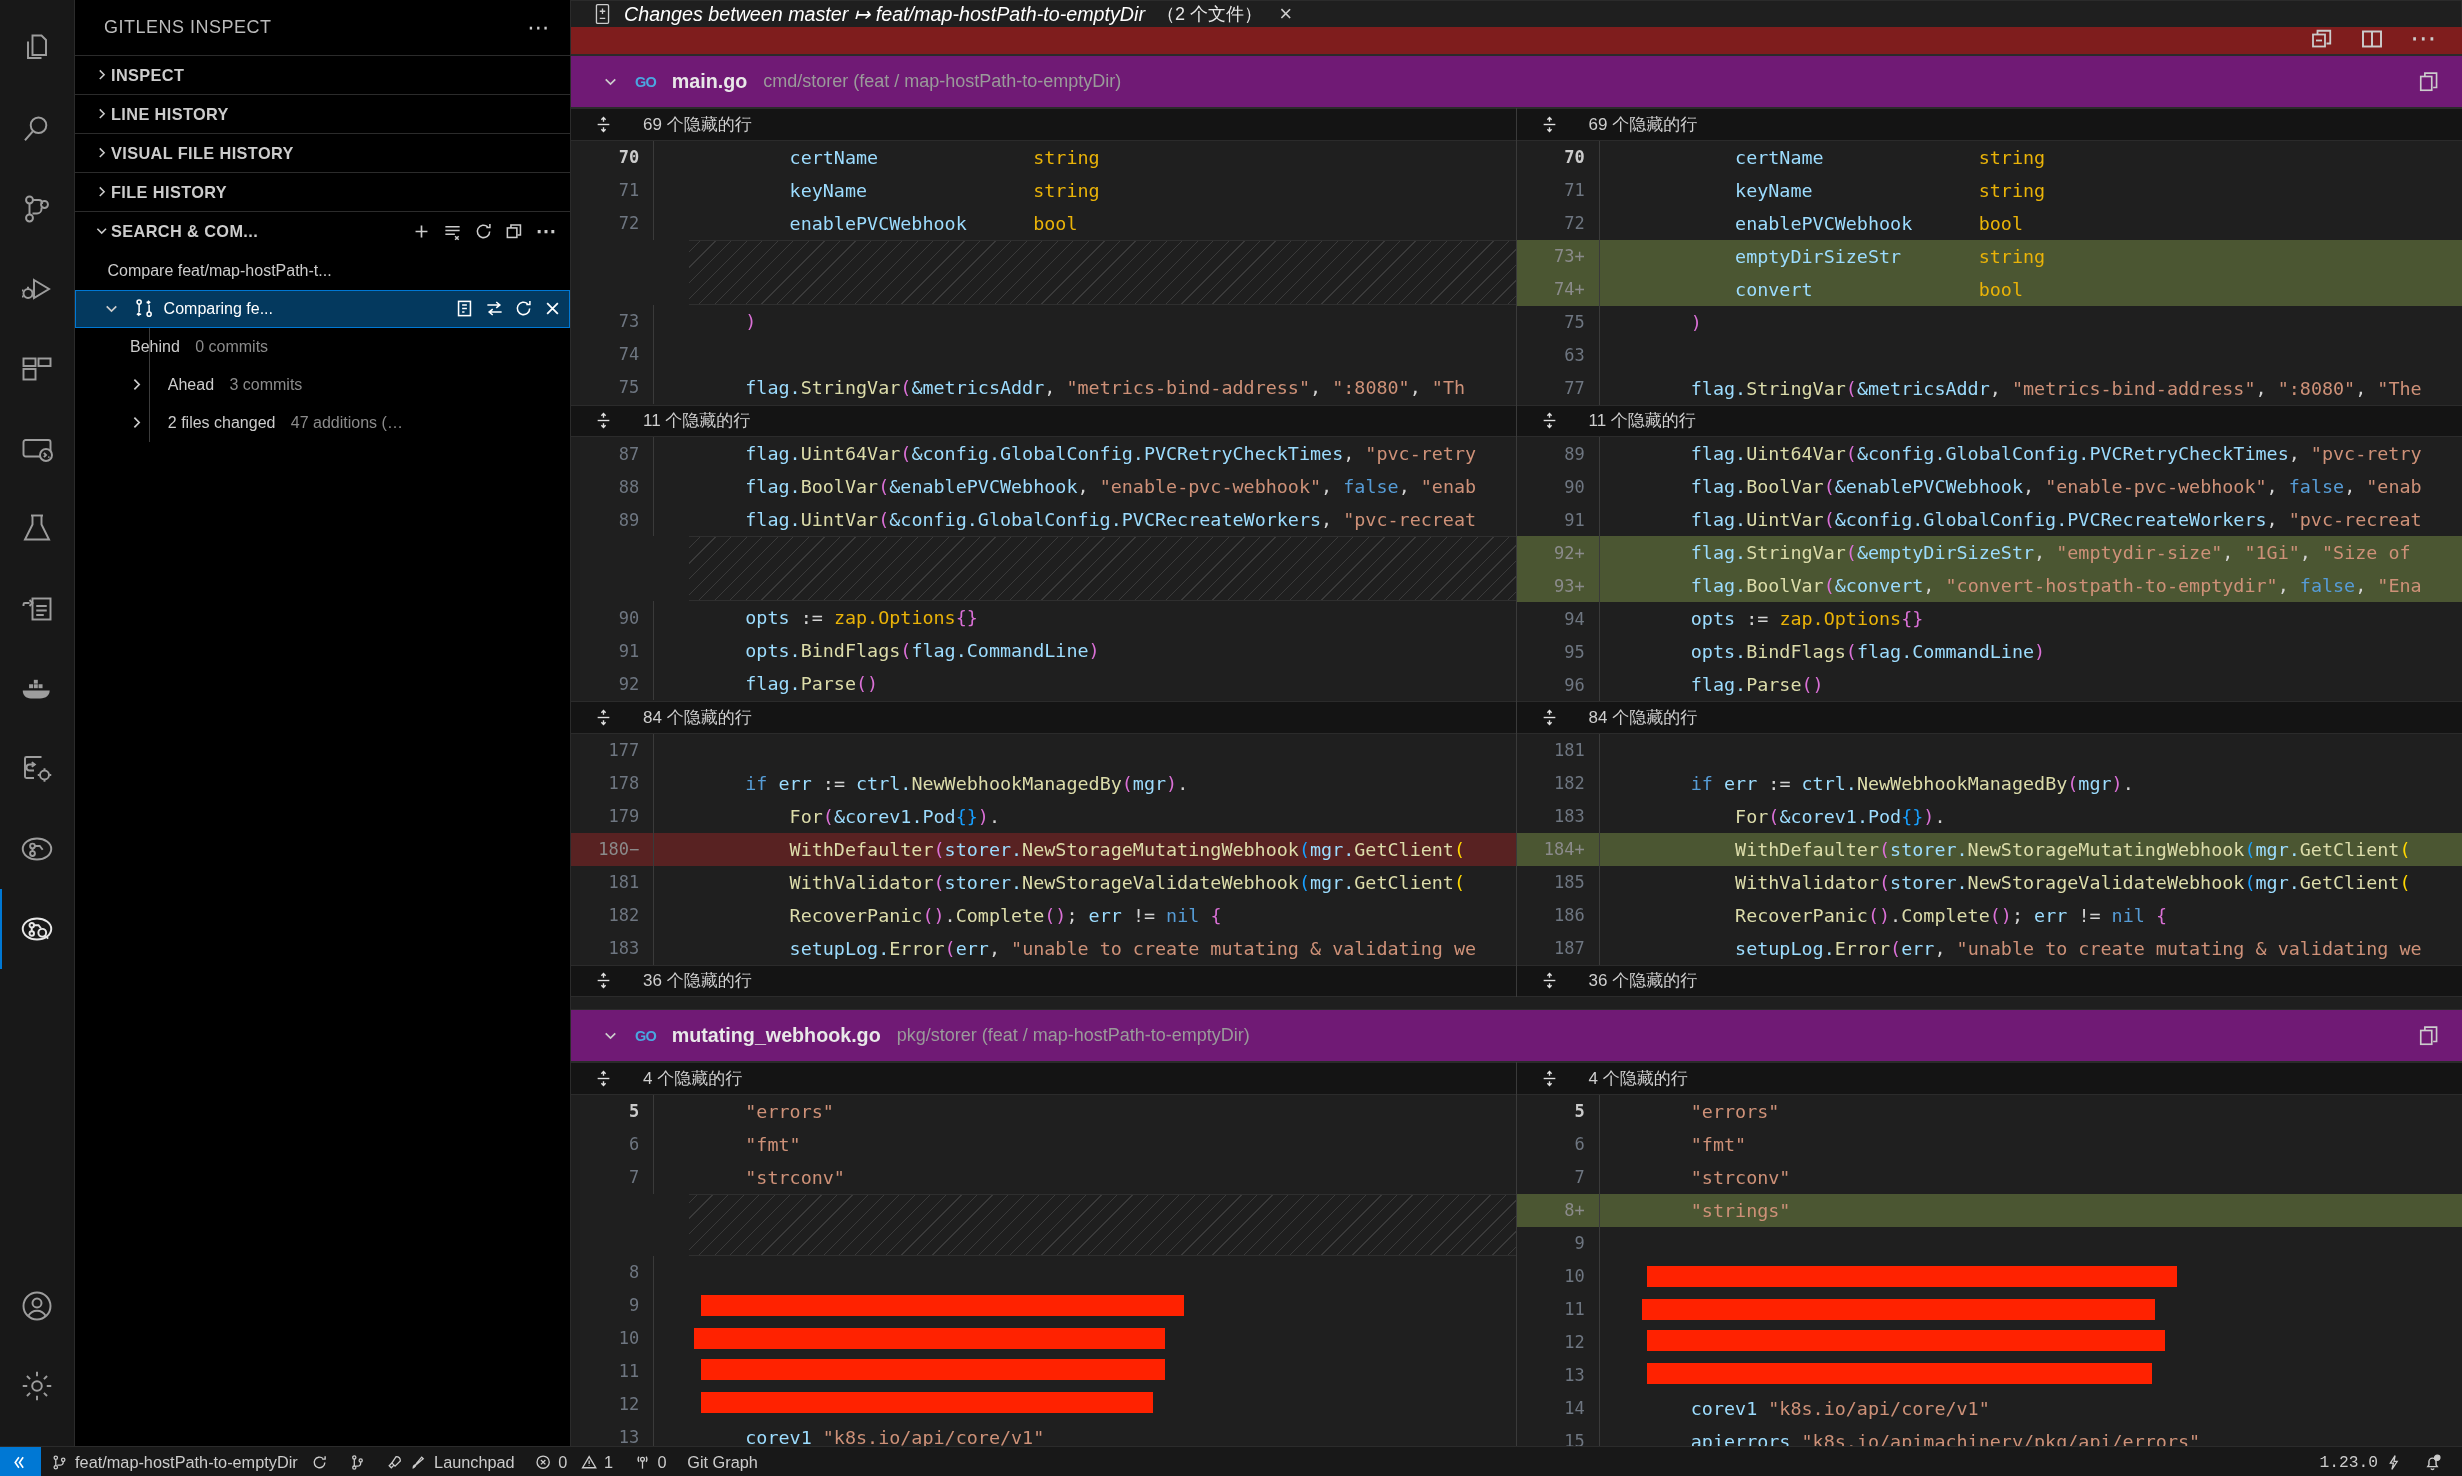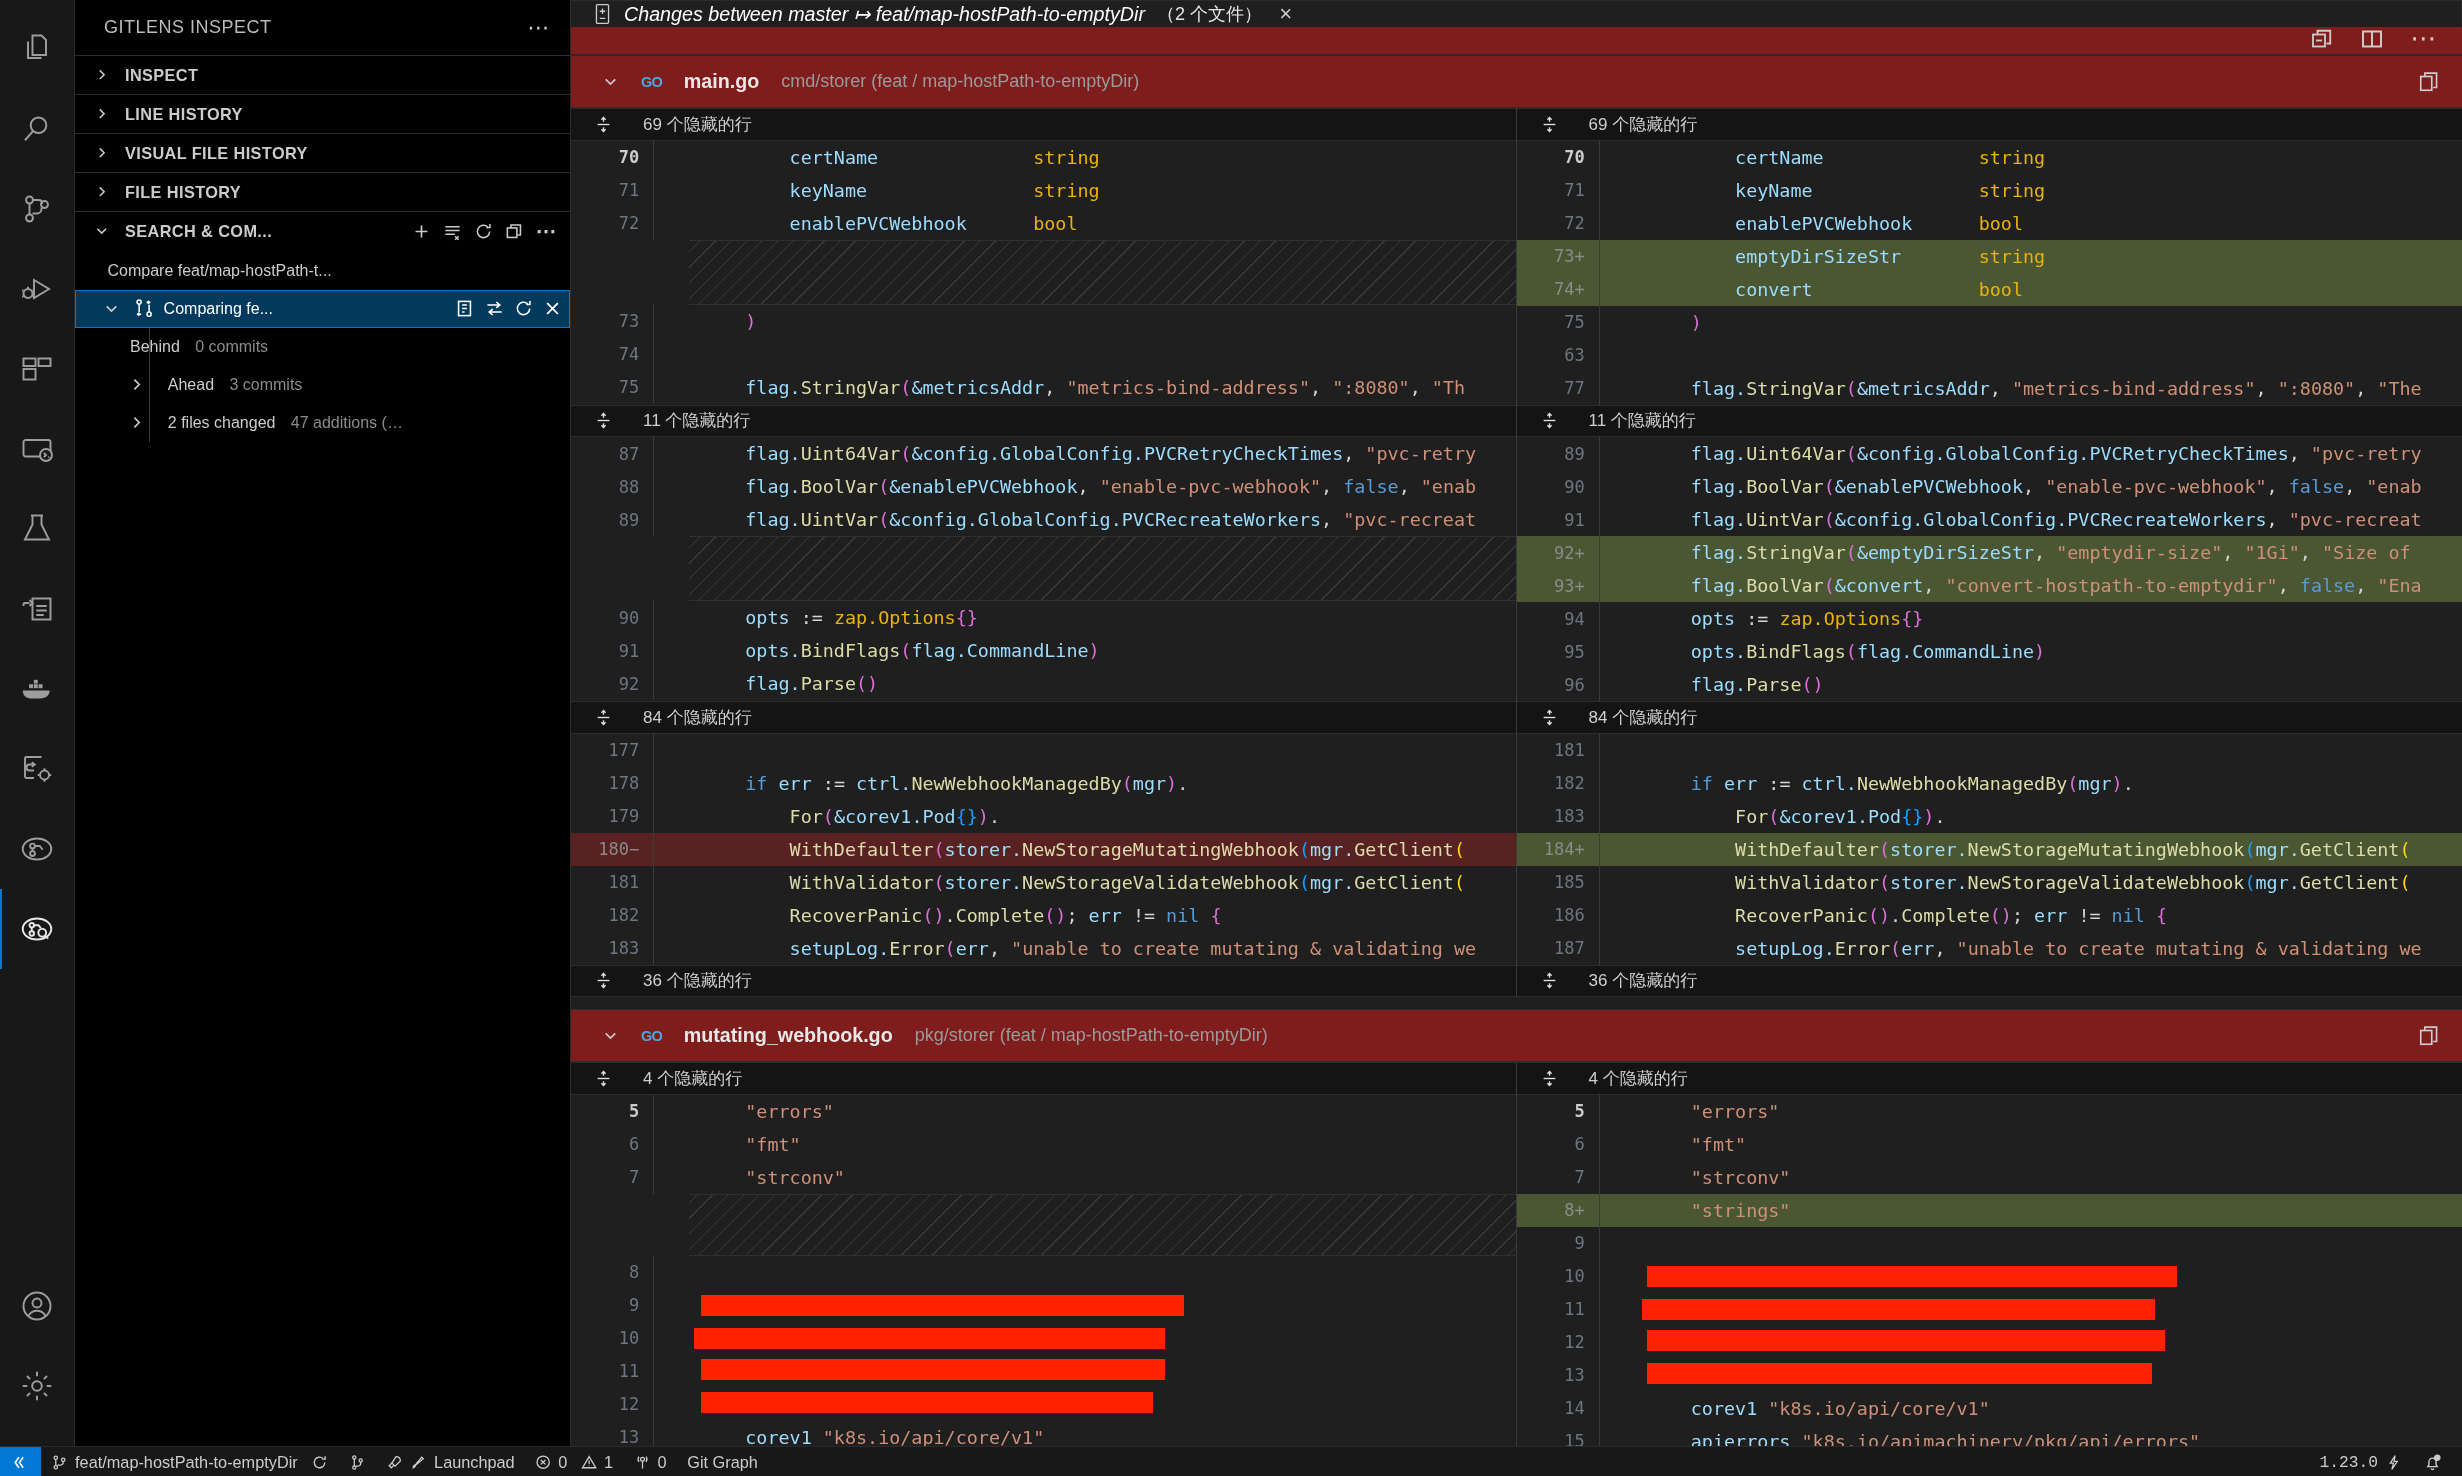"INSPECT" .section-header { gap: 14px -> 0 }
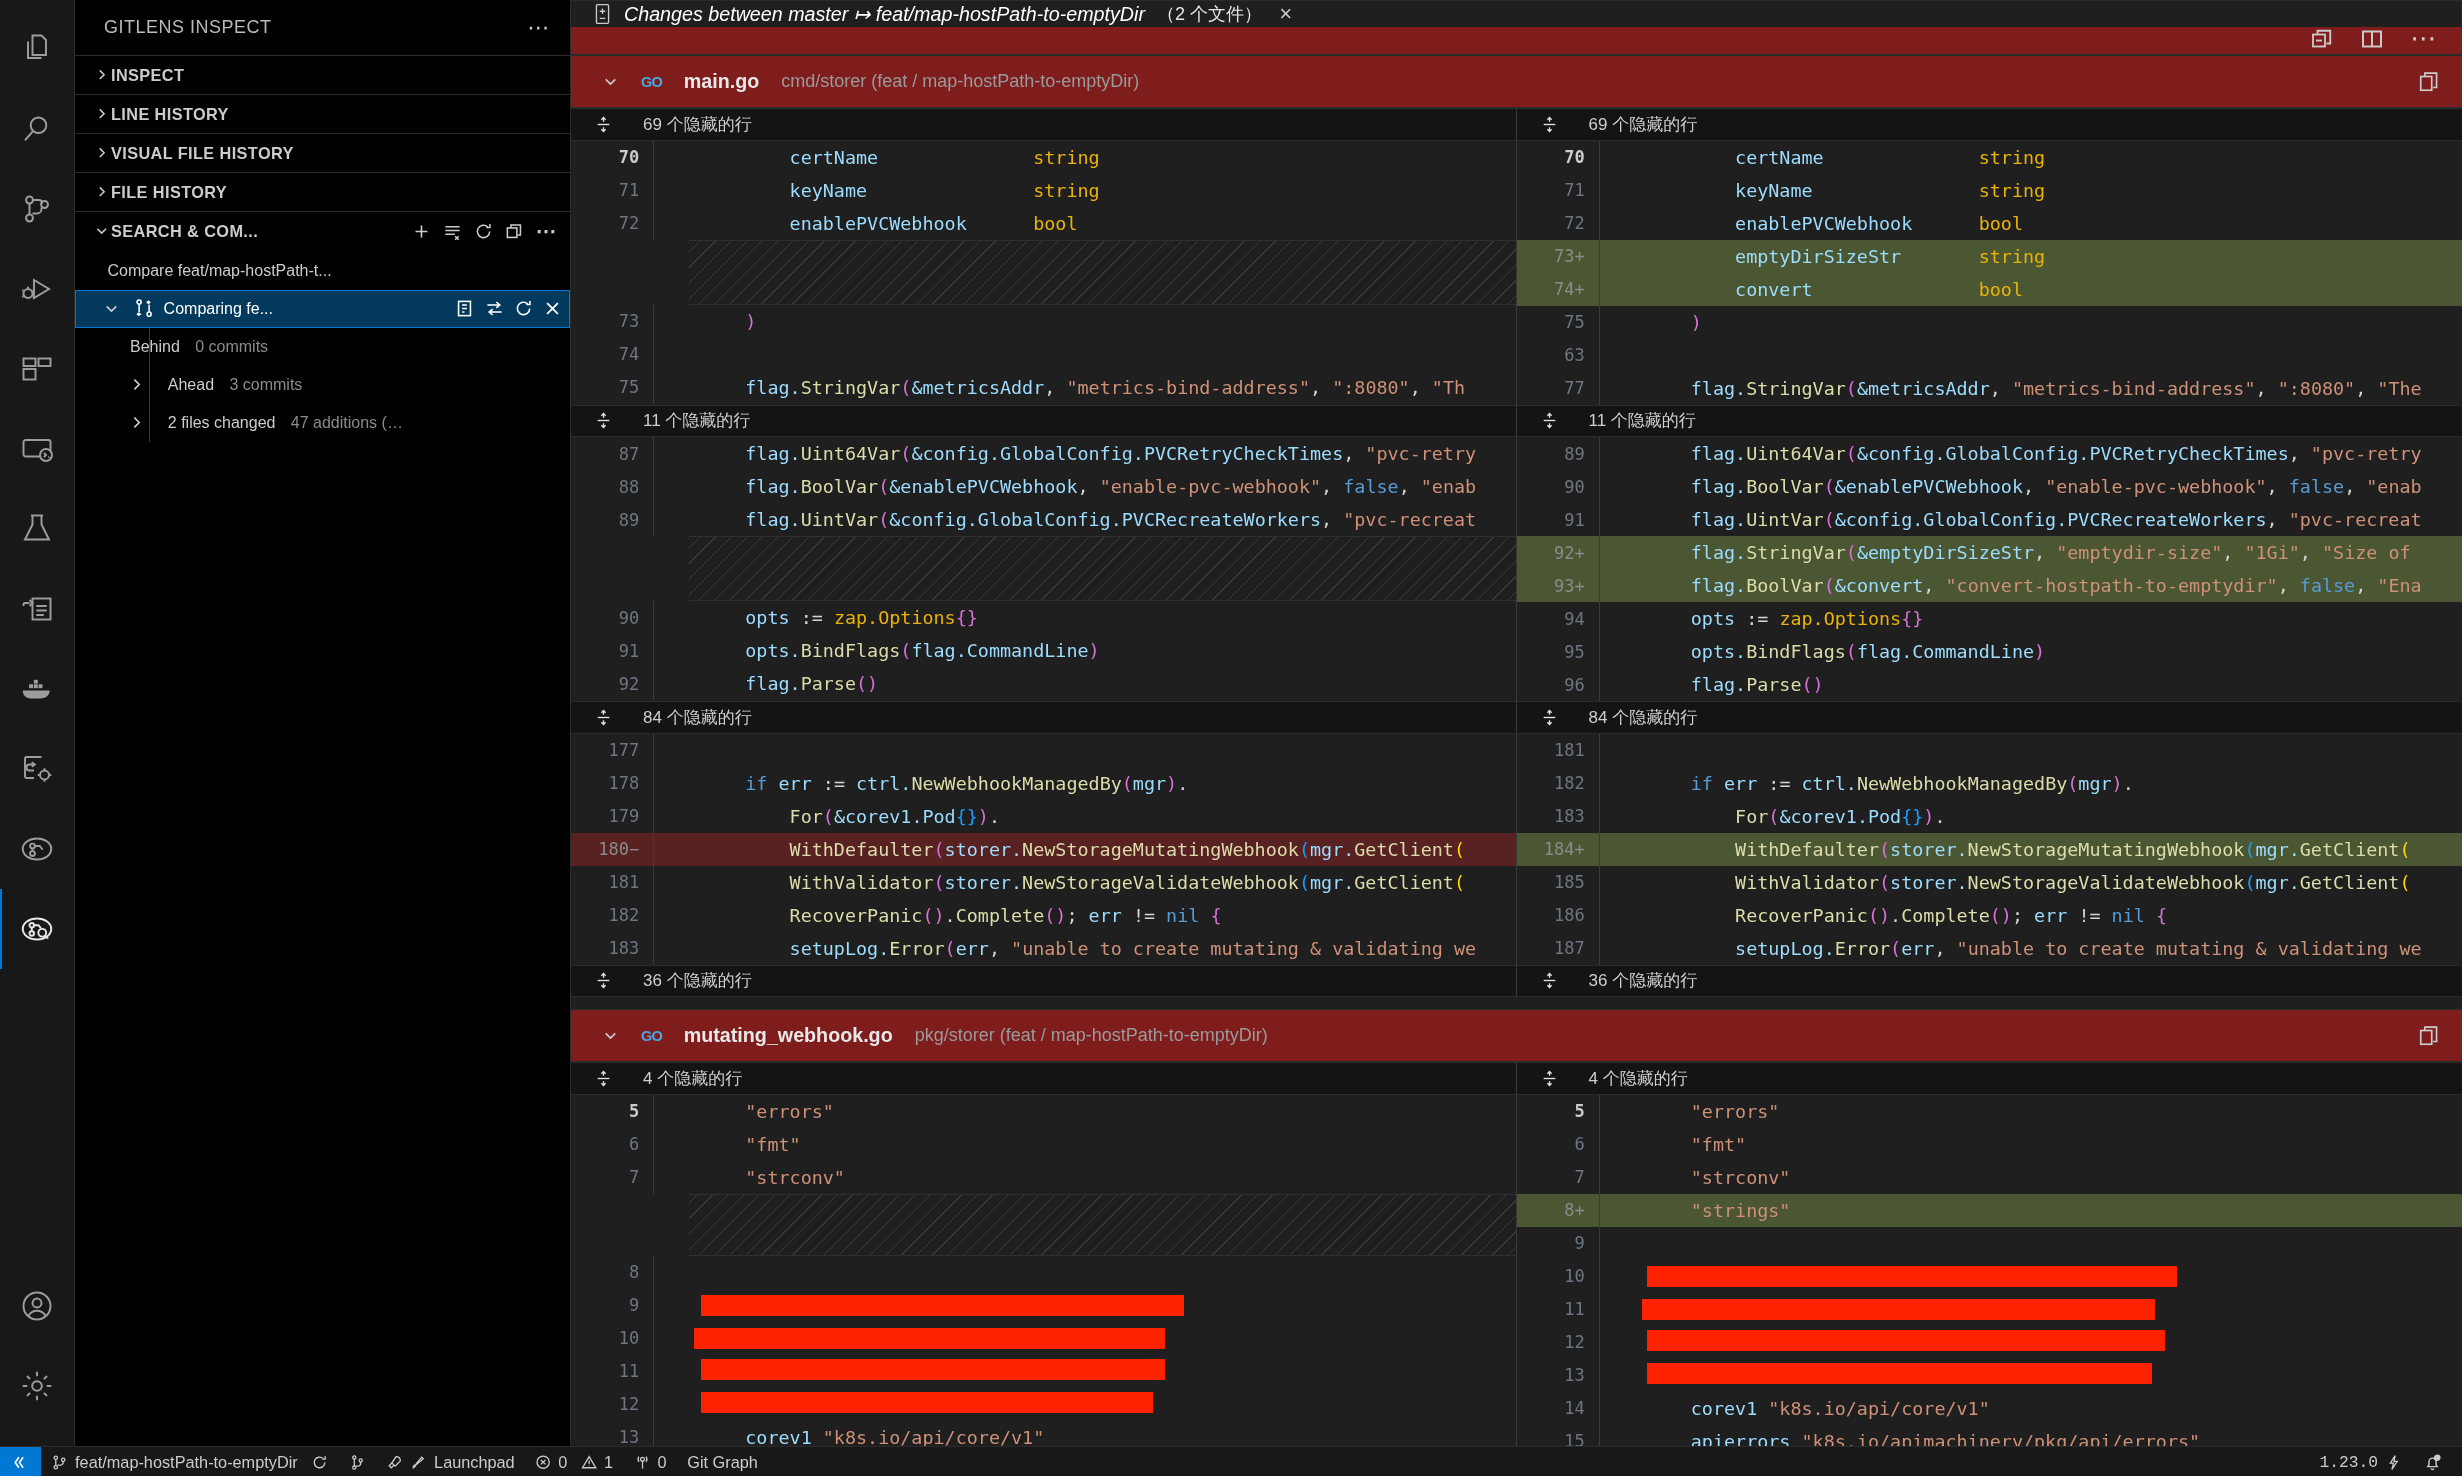"GO" .file-header { background: #7f1d1d -> #701a75; gap: 22px -> 16px }
